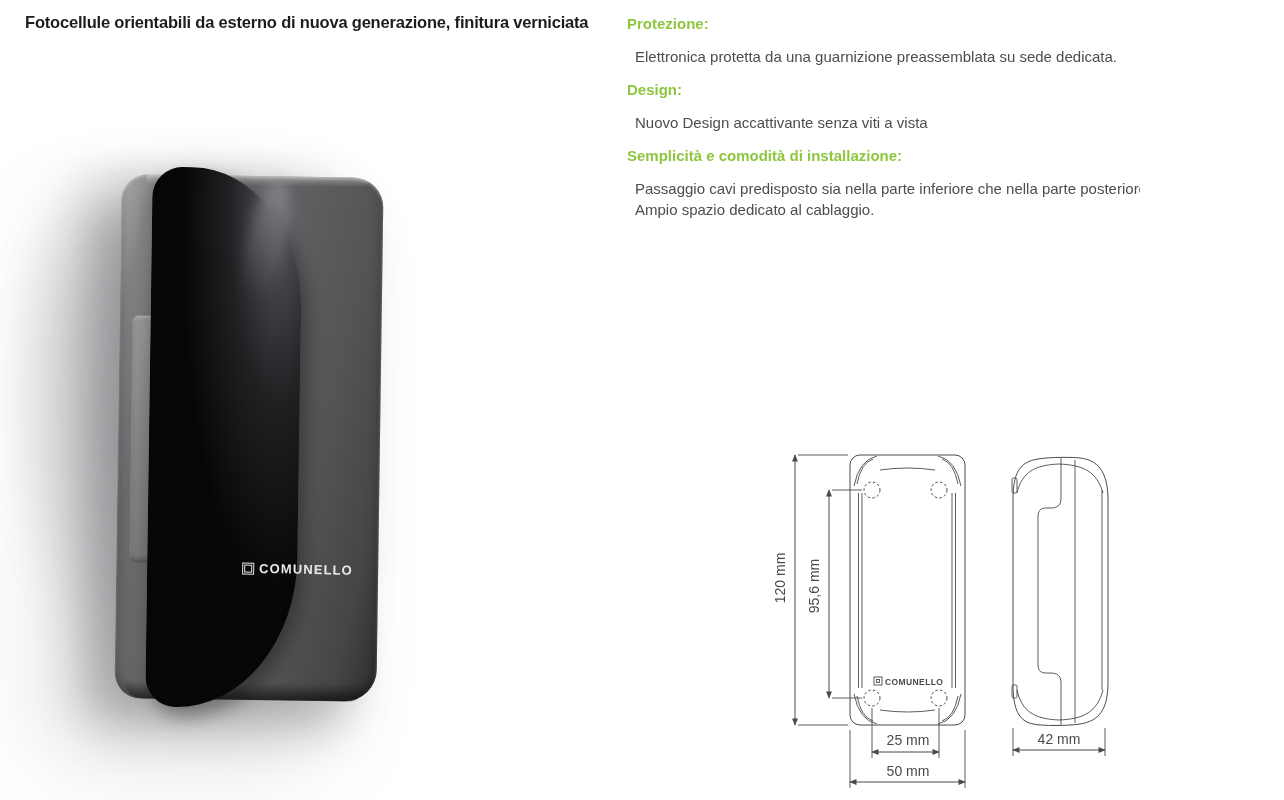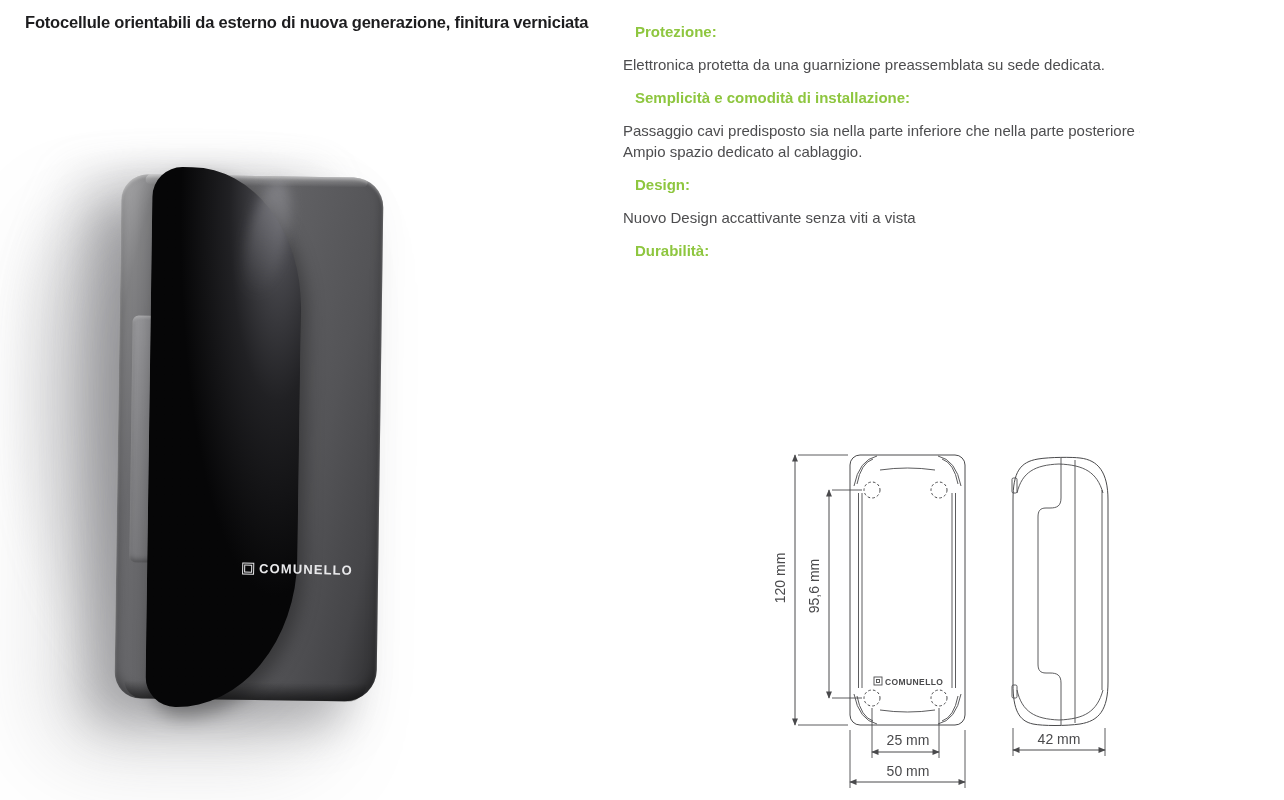"Protezione:" .feature h3 { margin: 12px -> 4px }
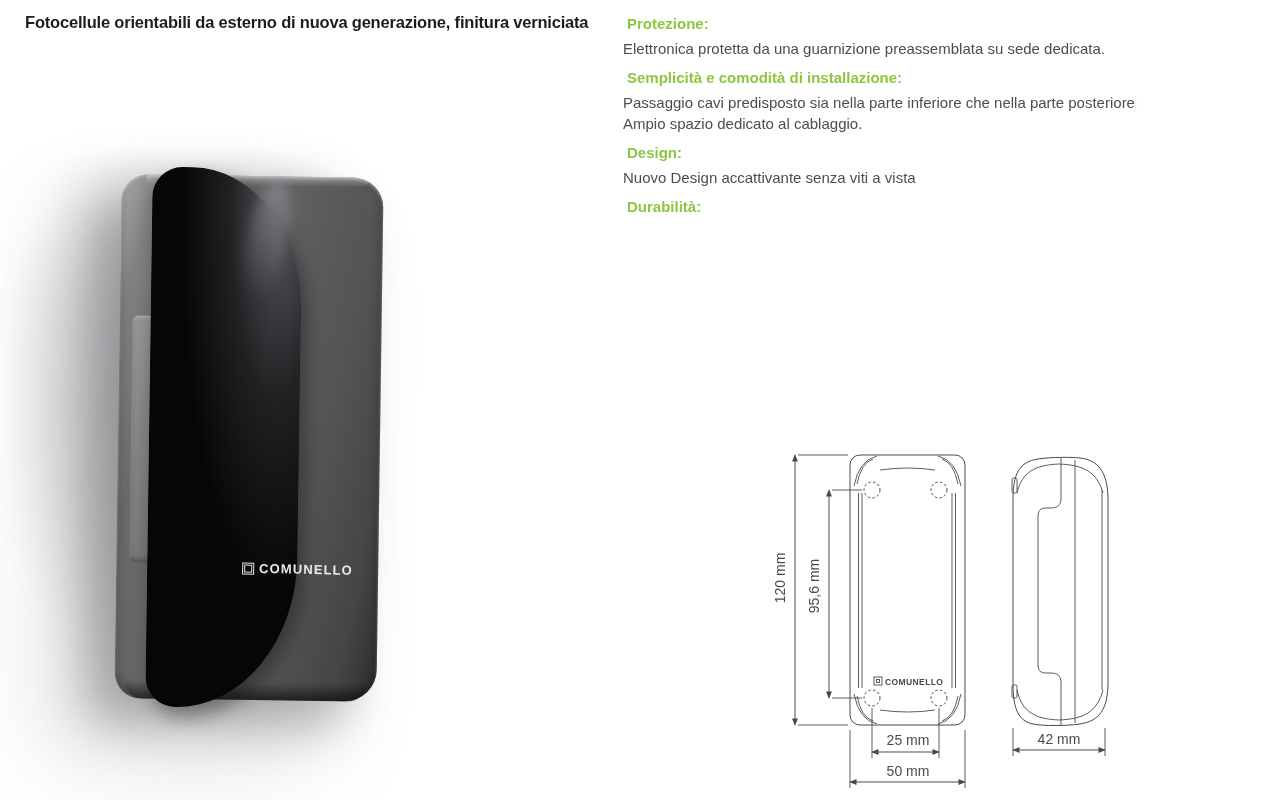"Elettronica protetta da una guarnizione" .feature p { margin: 0 -> 12px }
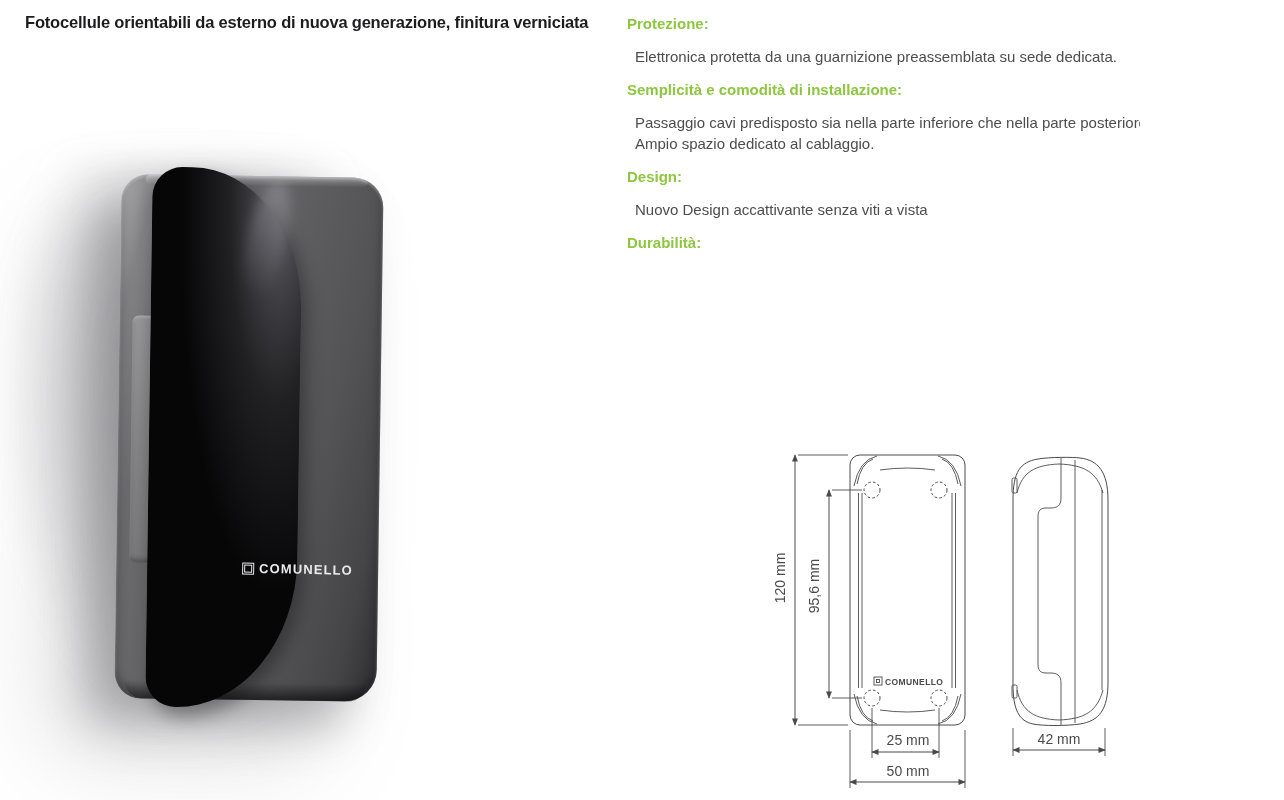"Semplicità e comodità di installazione:" div.feature { order: before "Design:" -> after "Design:" }
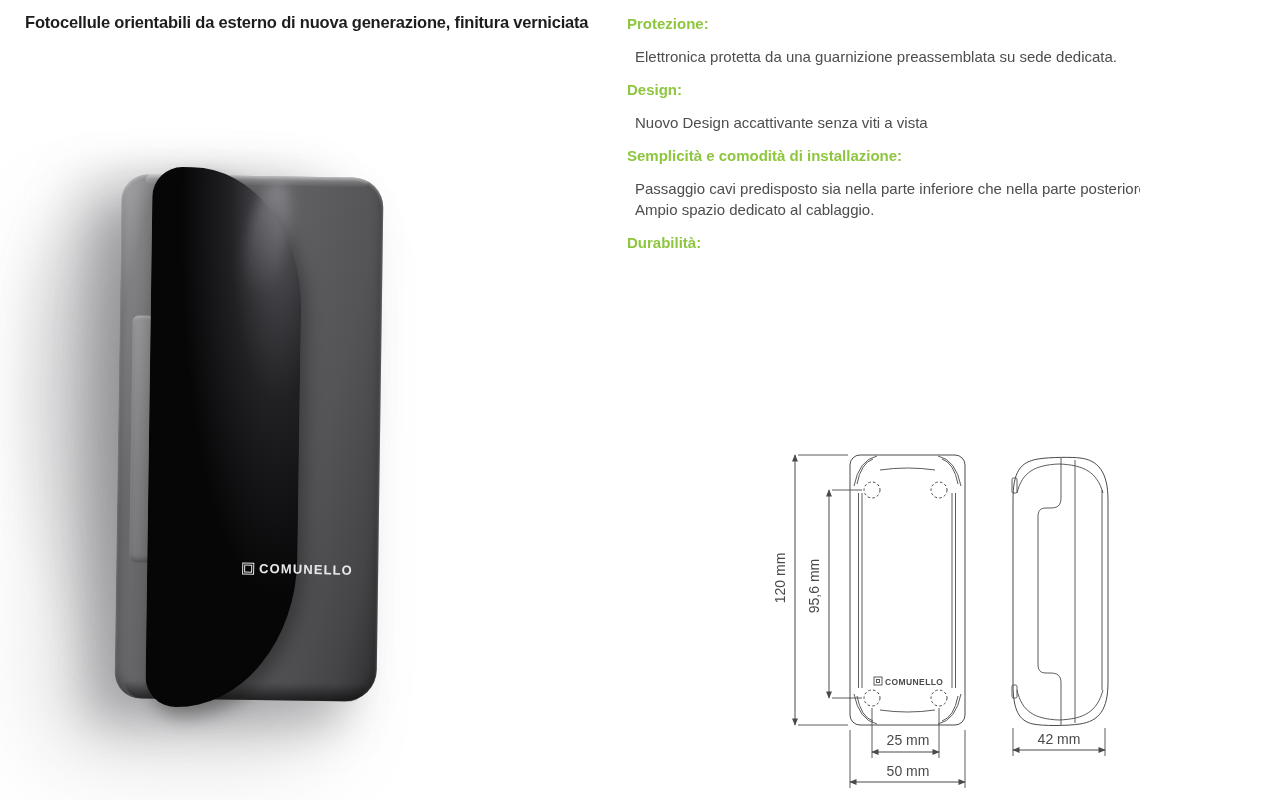"Durabilità:" h3 { html: <h3>Durabilità:</h3> -> none }
